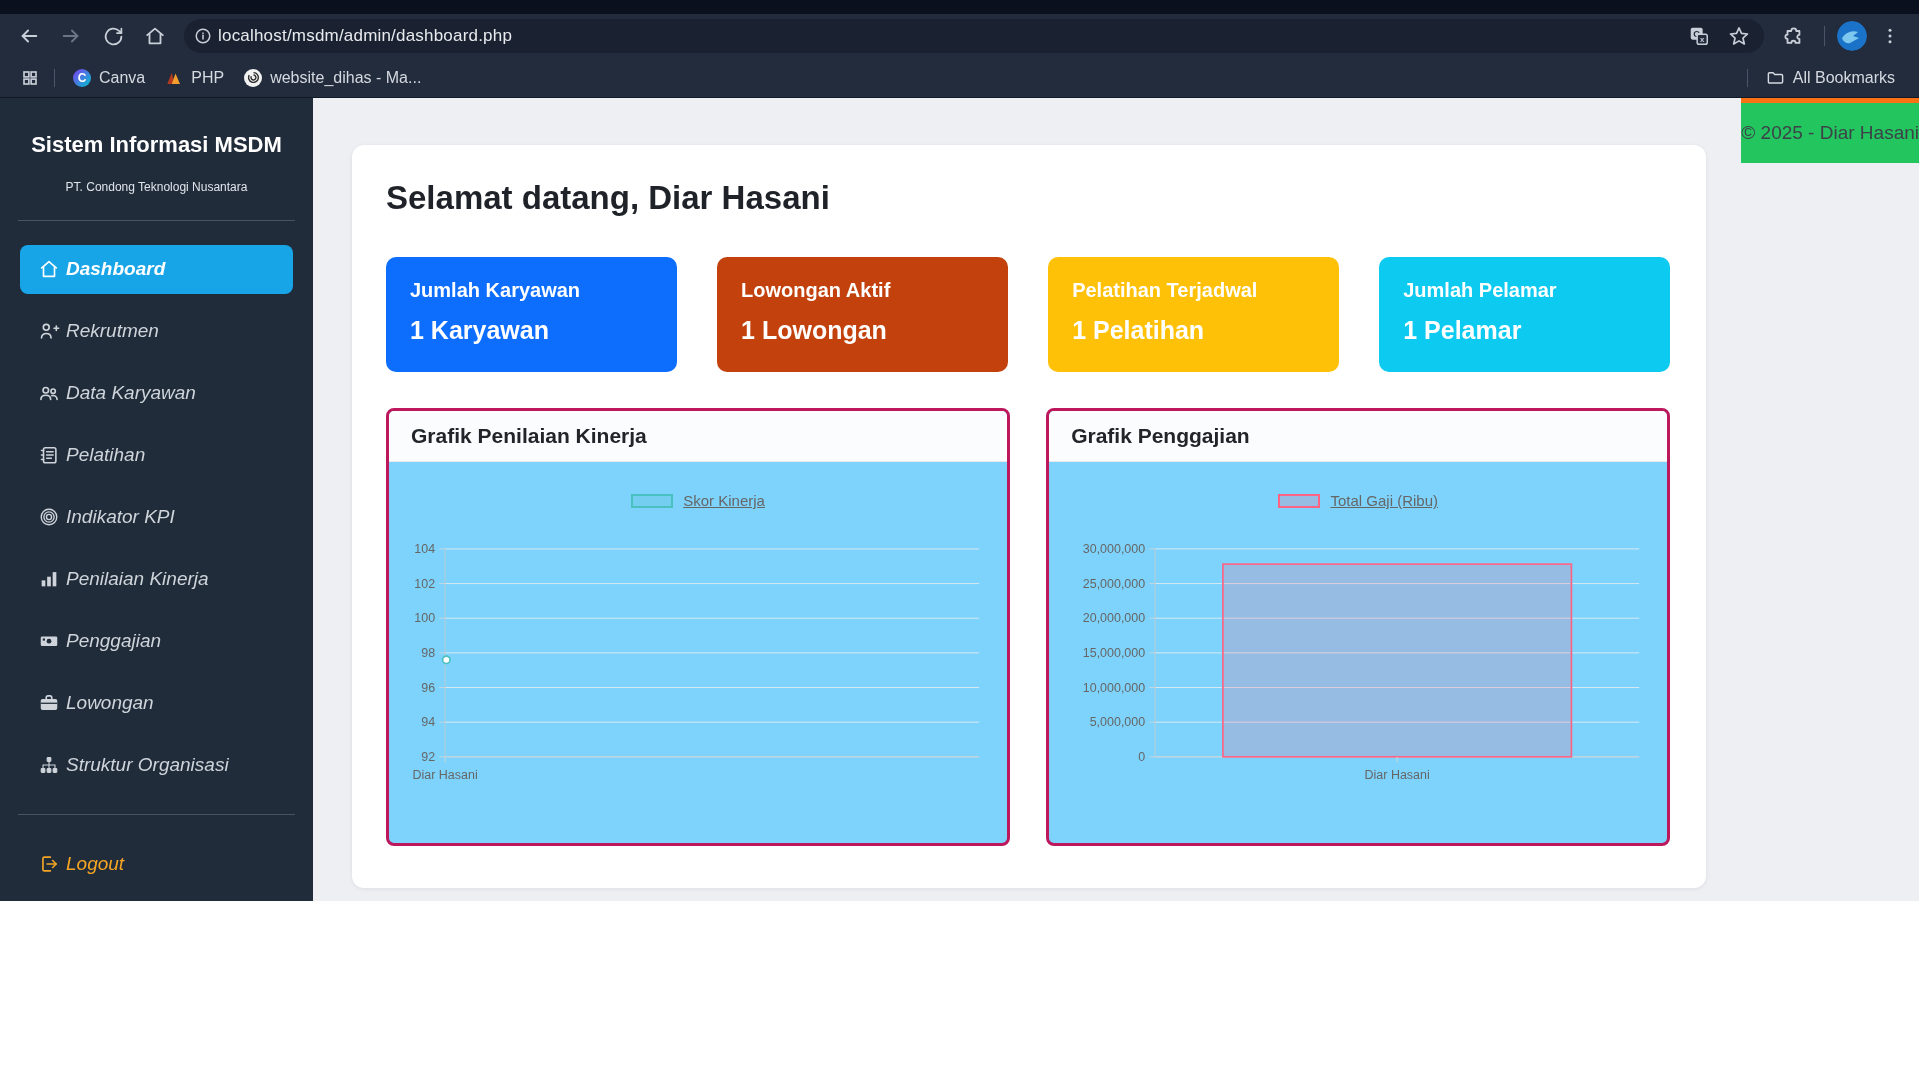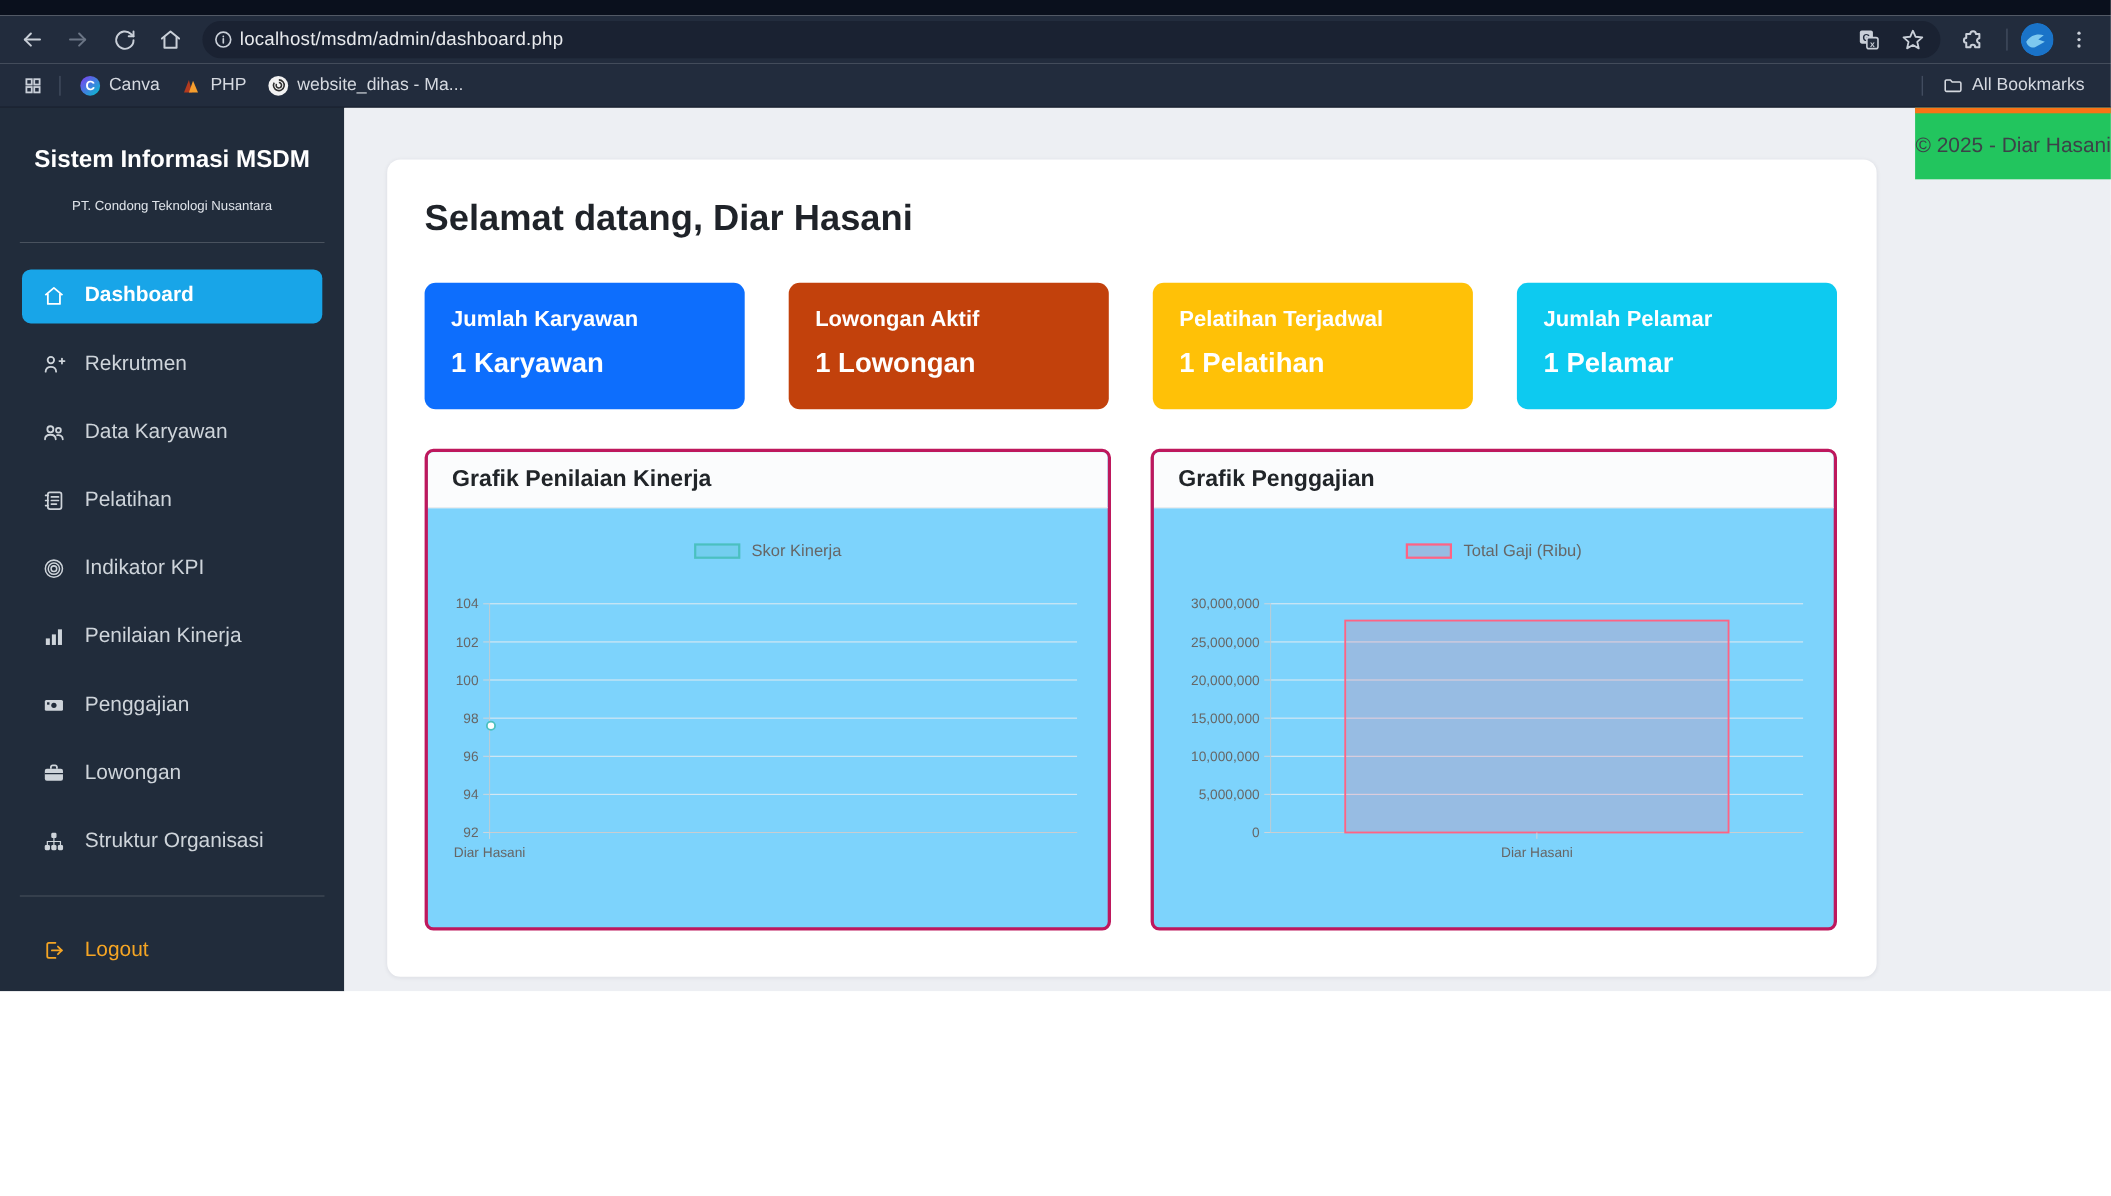"Dashboard" .sb-item { font-style: none -> italic; gap: 17px -> 6px }
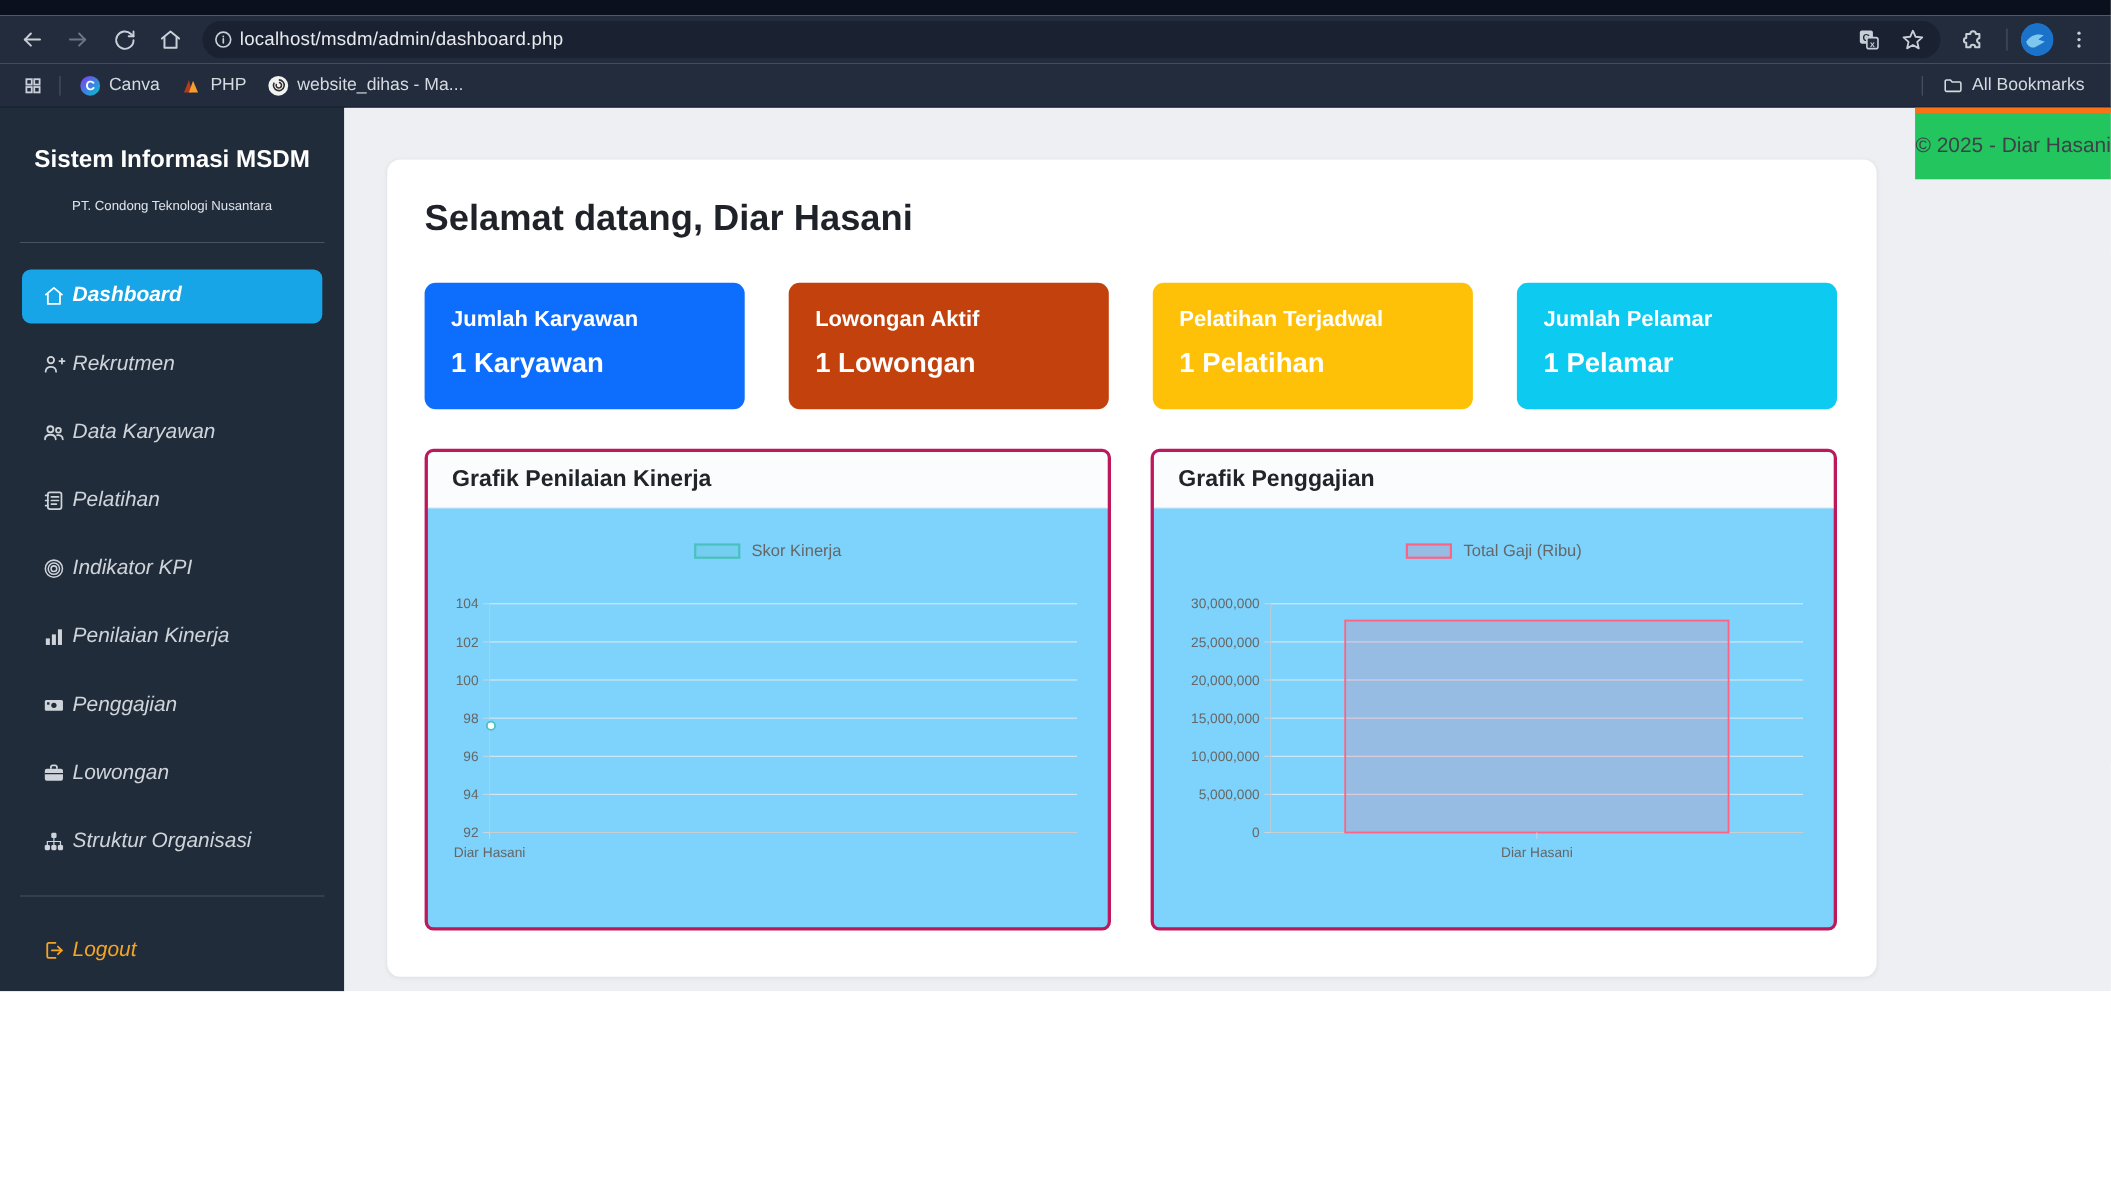"Skor Kinerja" .legend-label { text-decoration: none -> underline }
